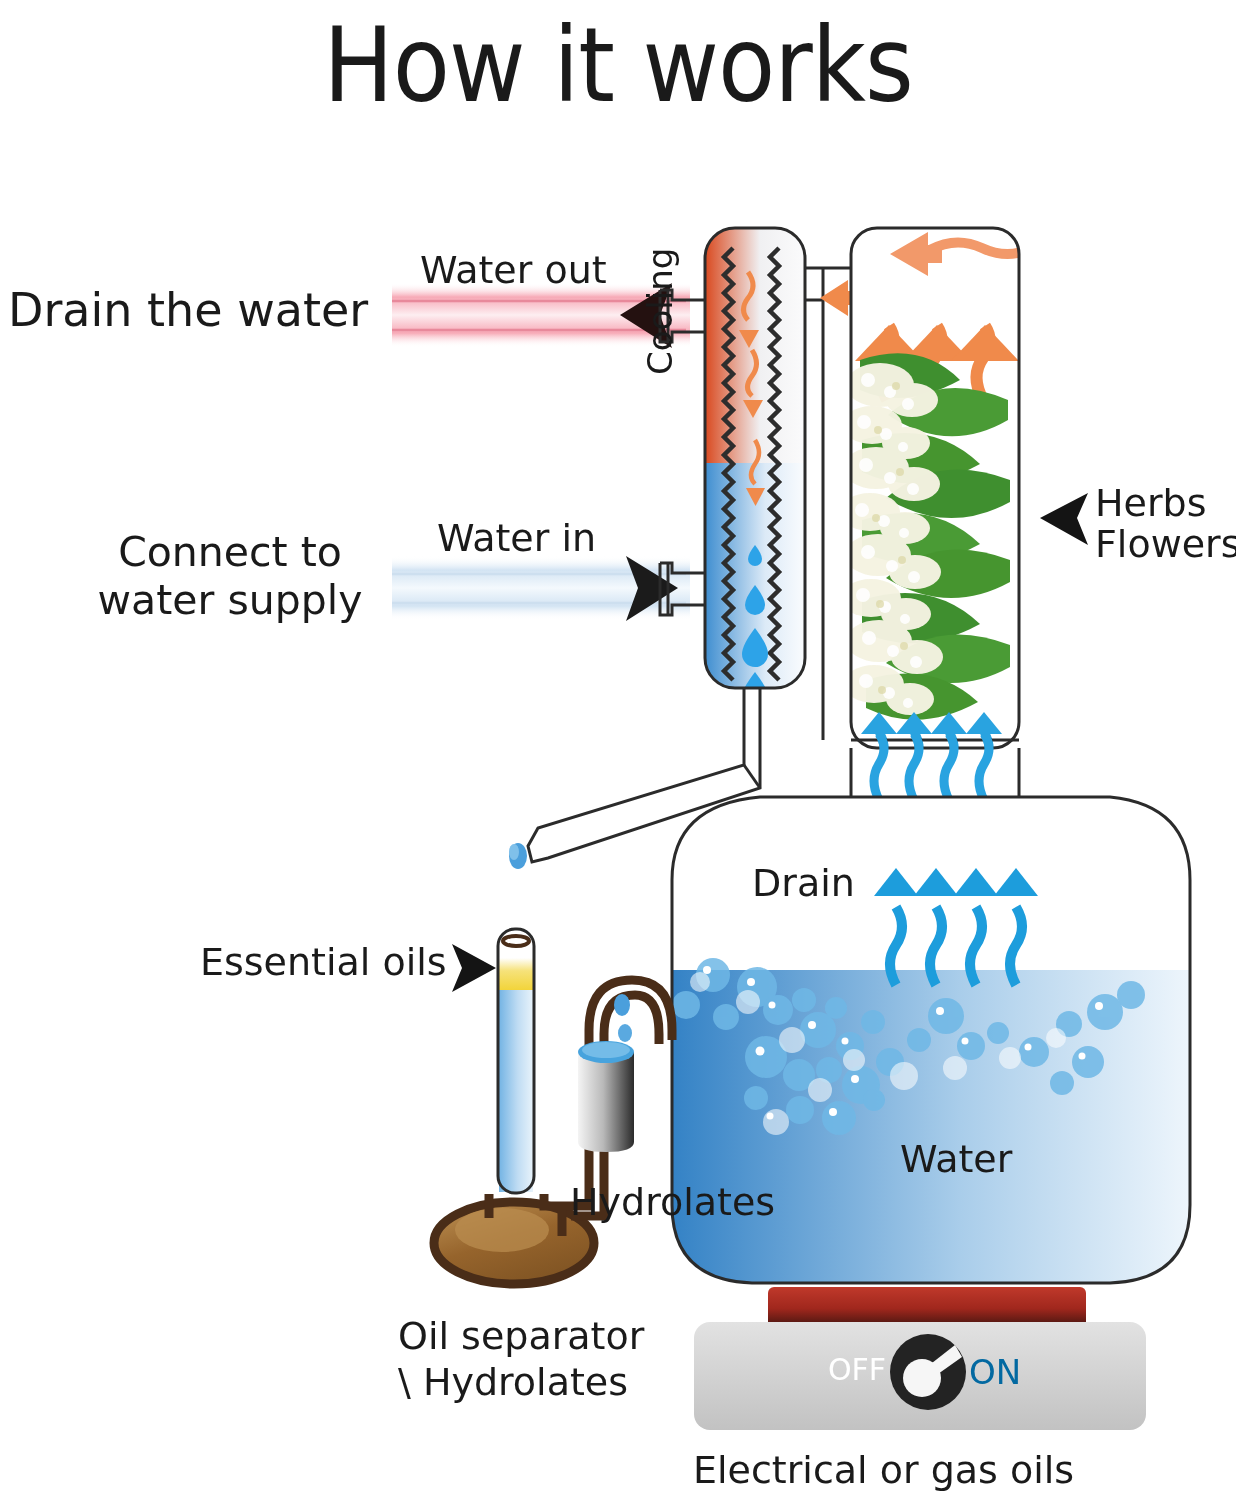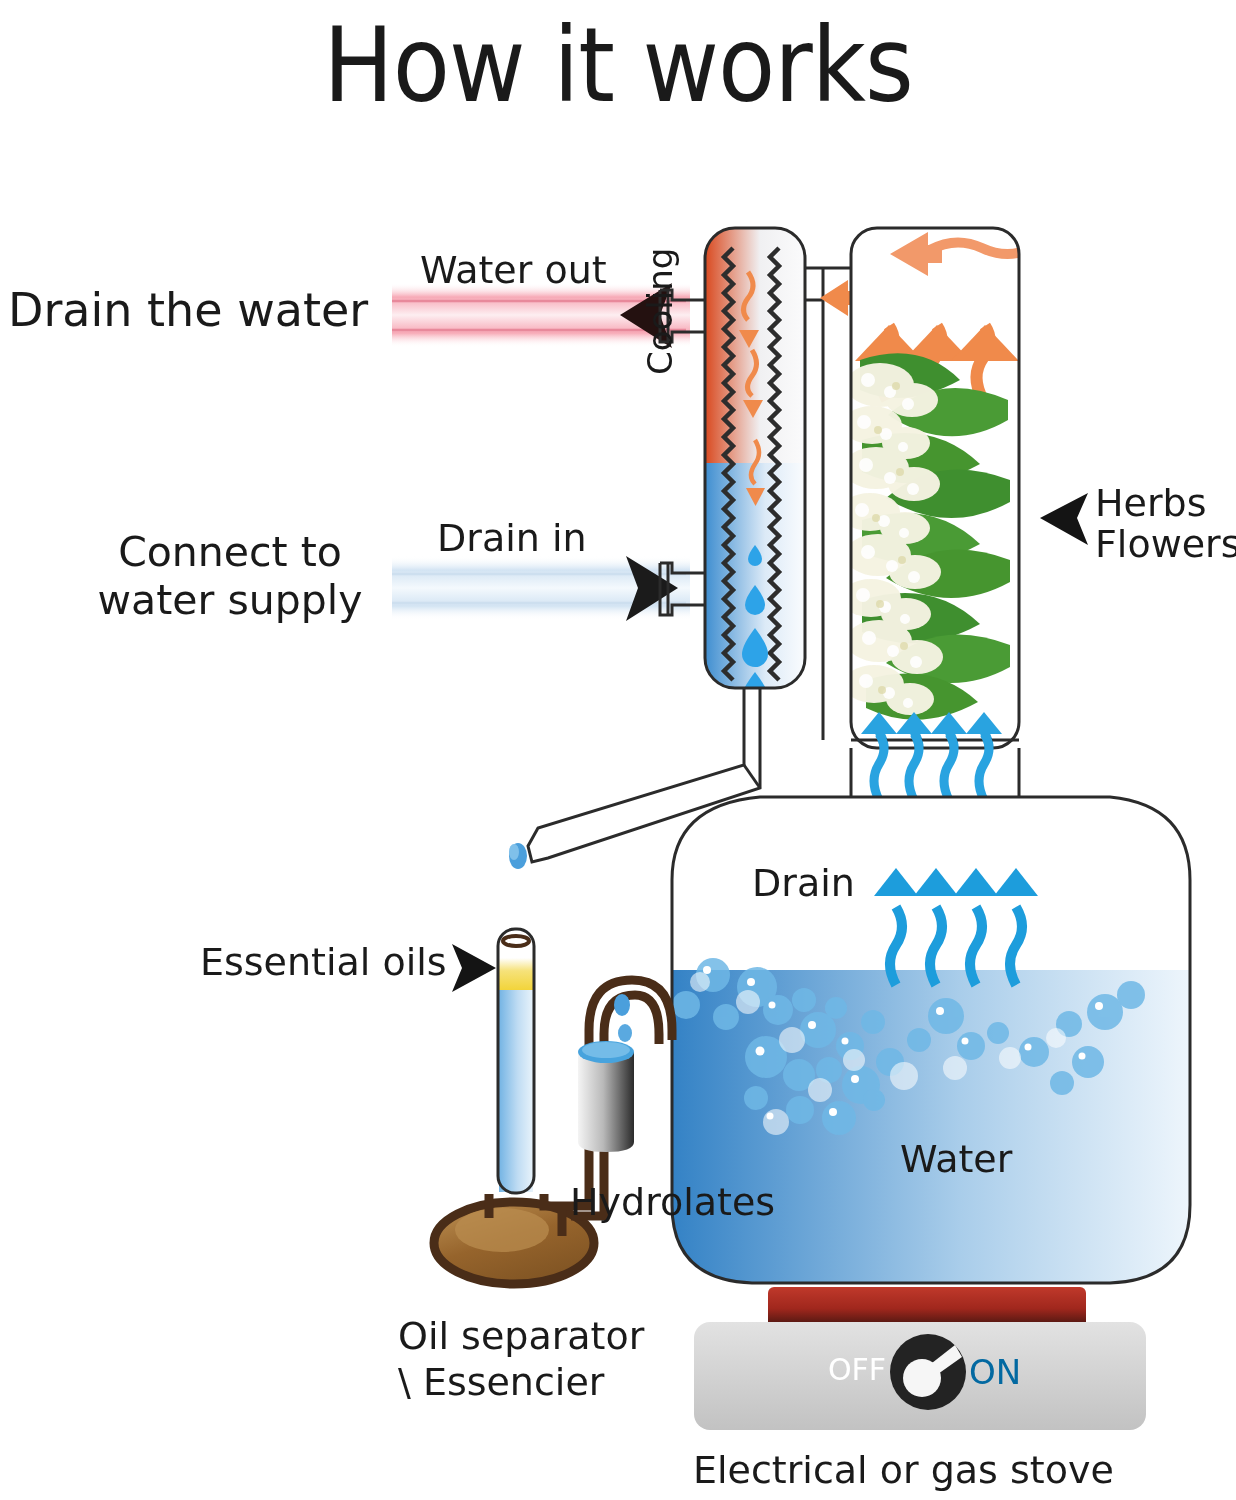"Drain in" div.lbl { text: Drain -> Water }
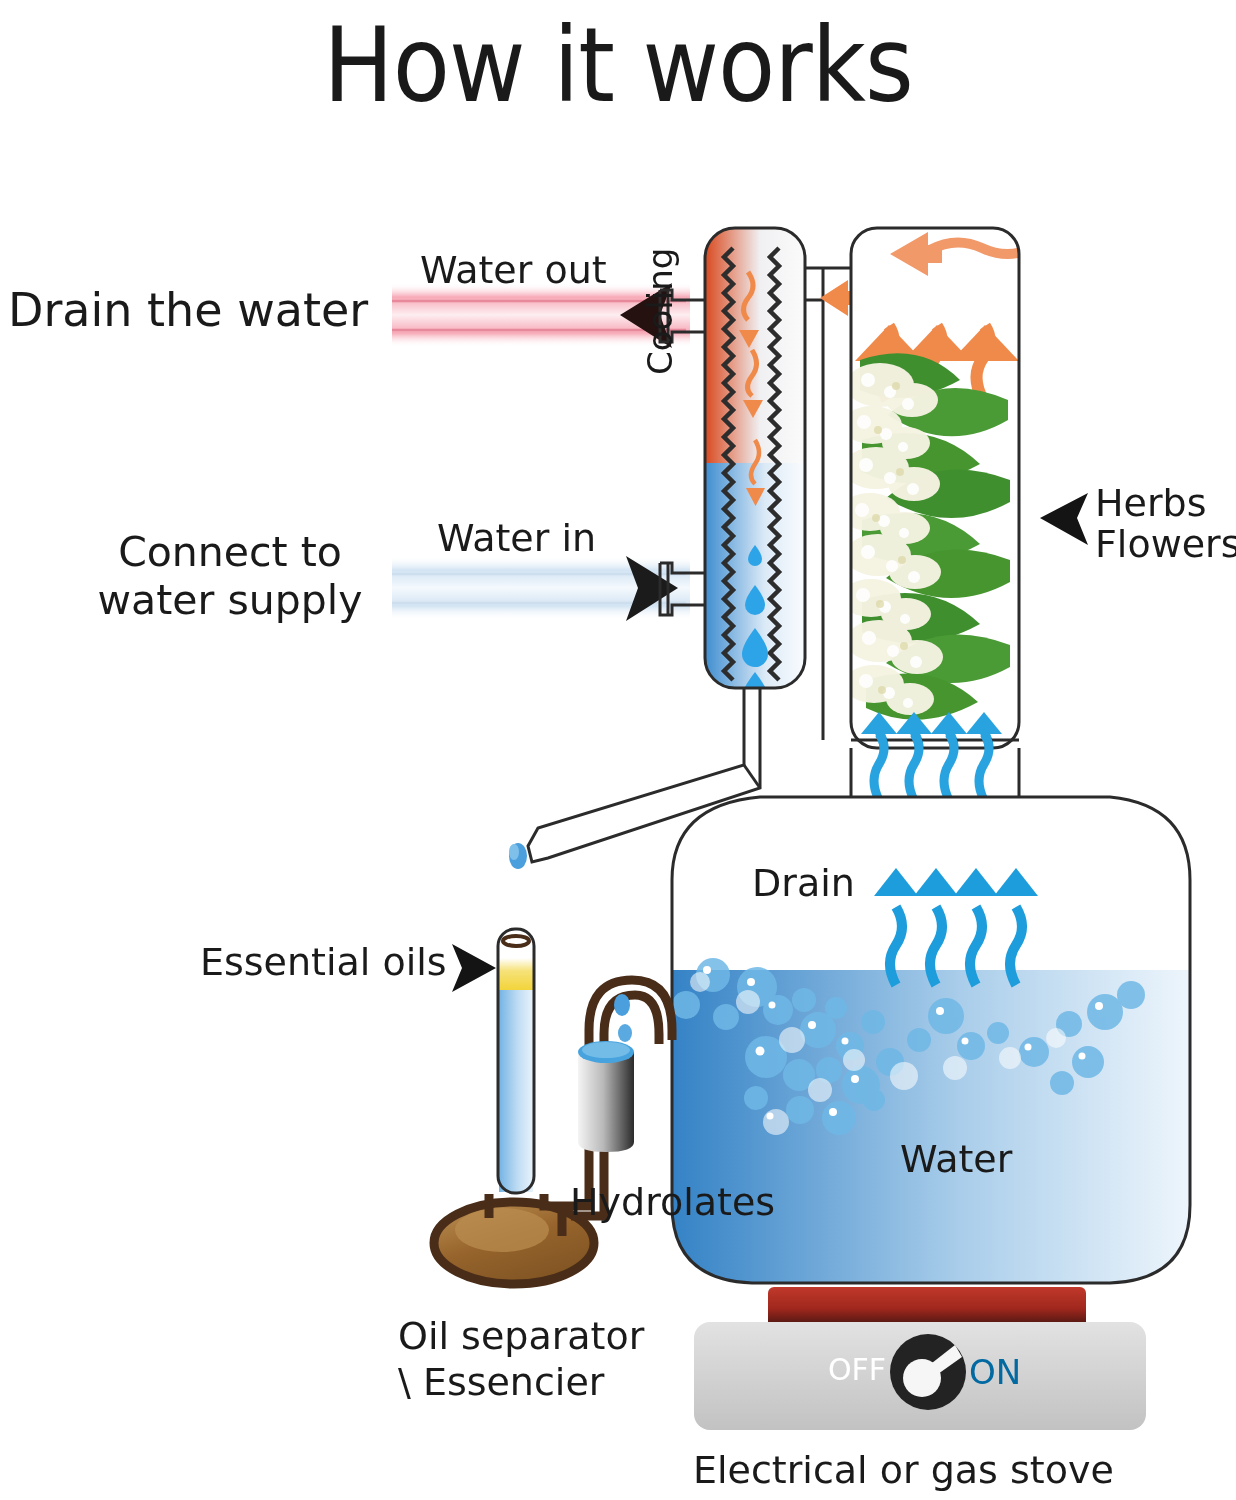"Oil separator" div.lbl { text: Essencier -> Hydrolates }
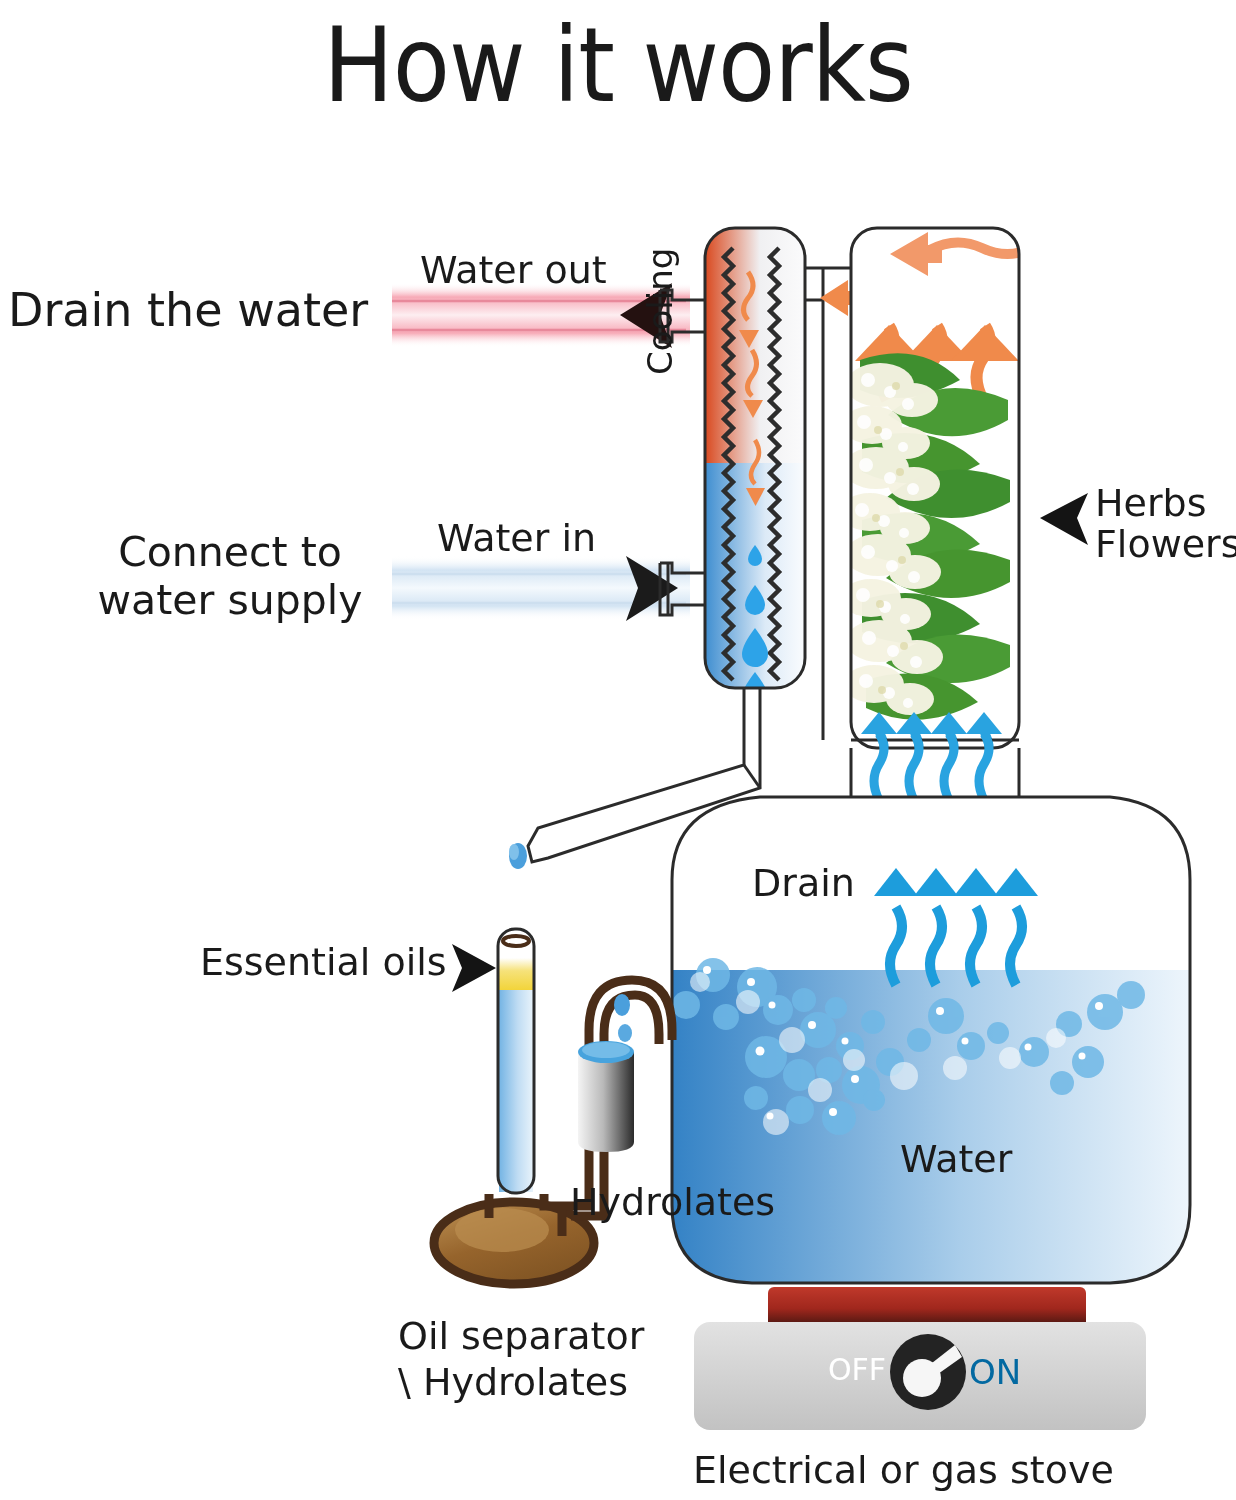"Electrical or gas stove" div.lbl { text: stove -> oils }
